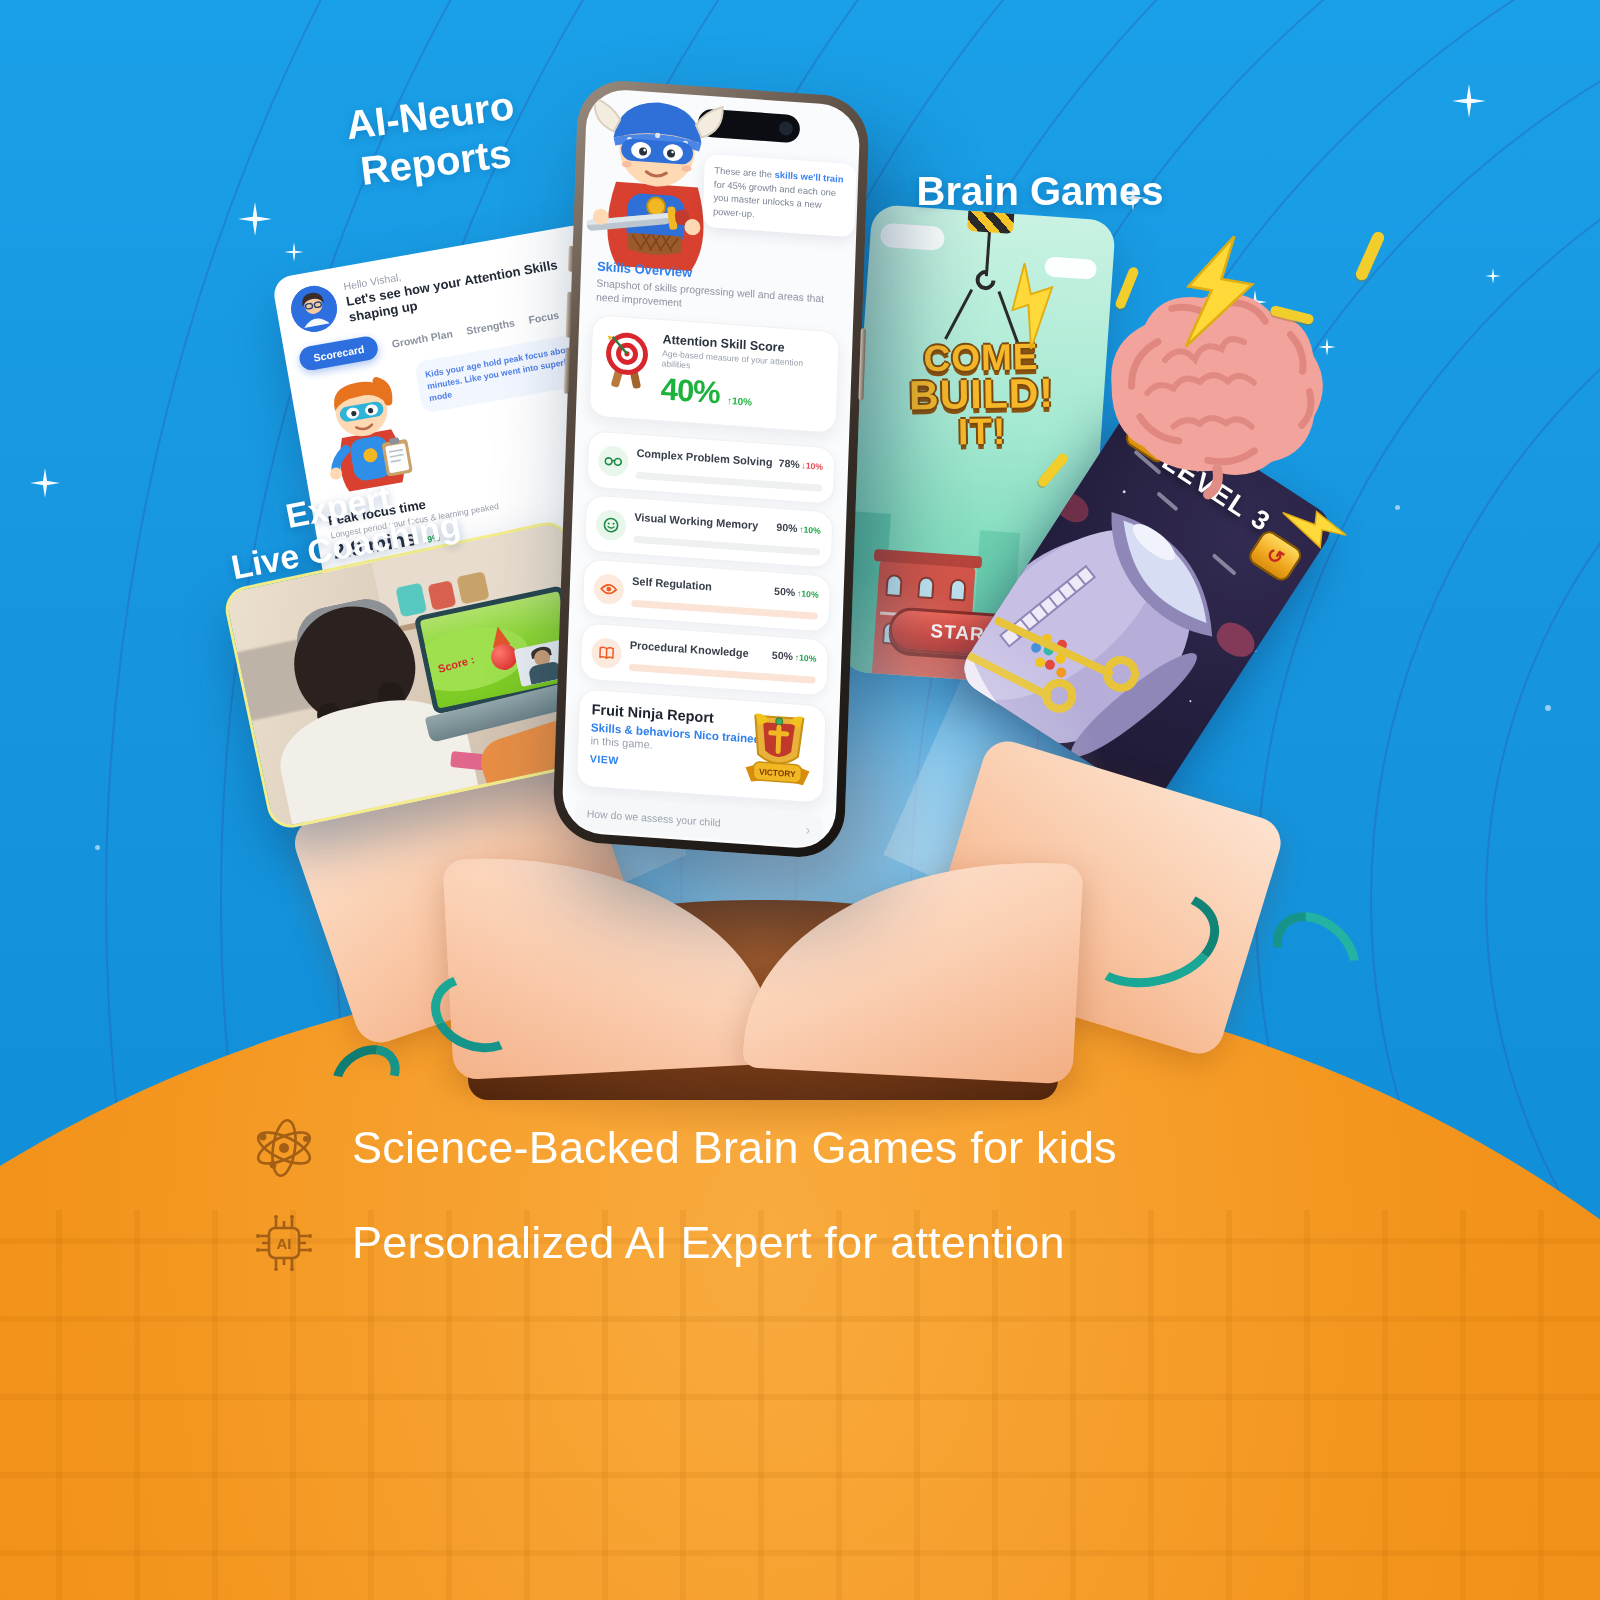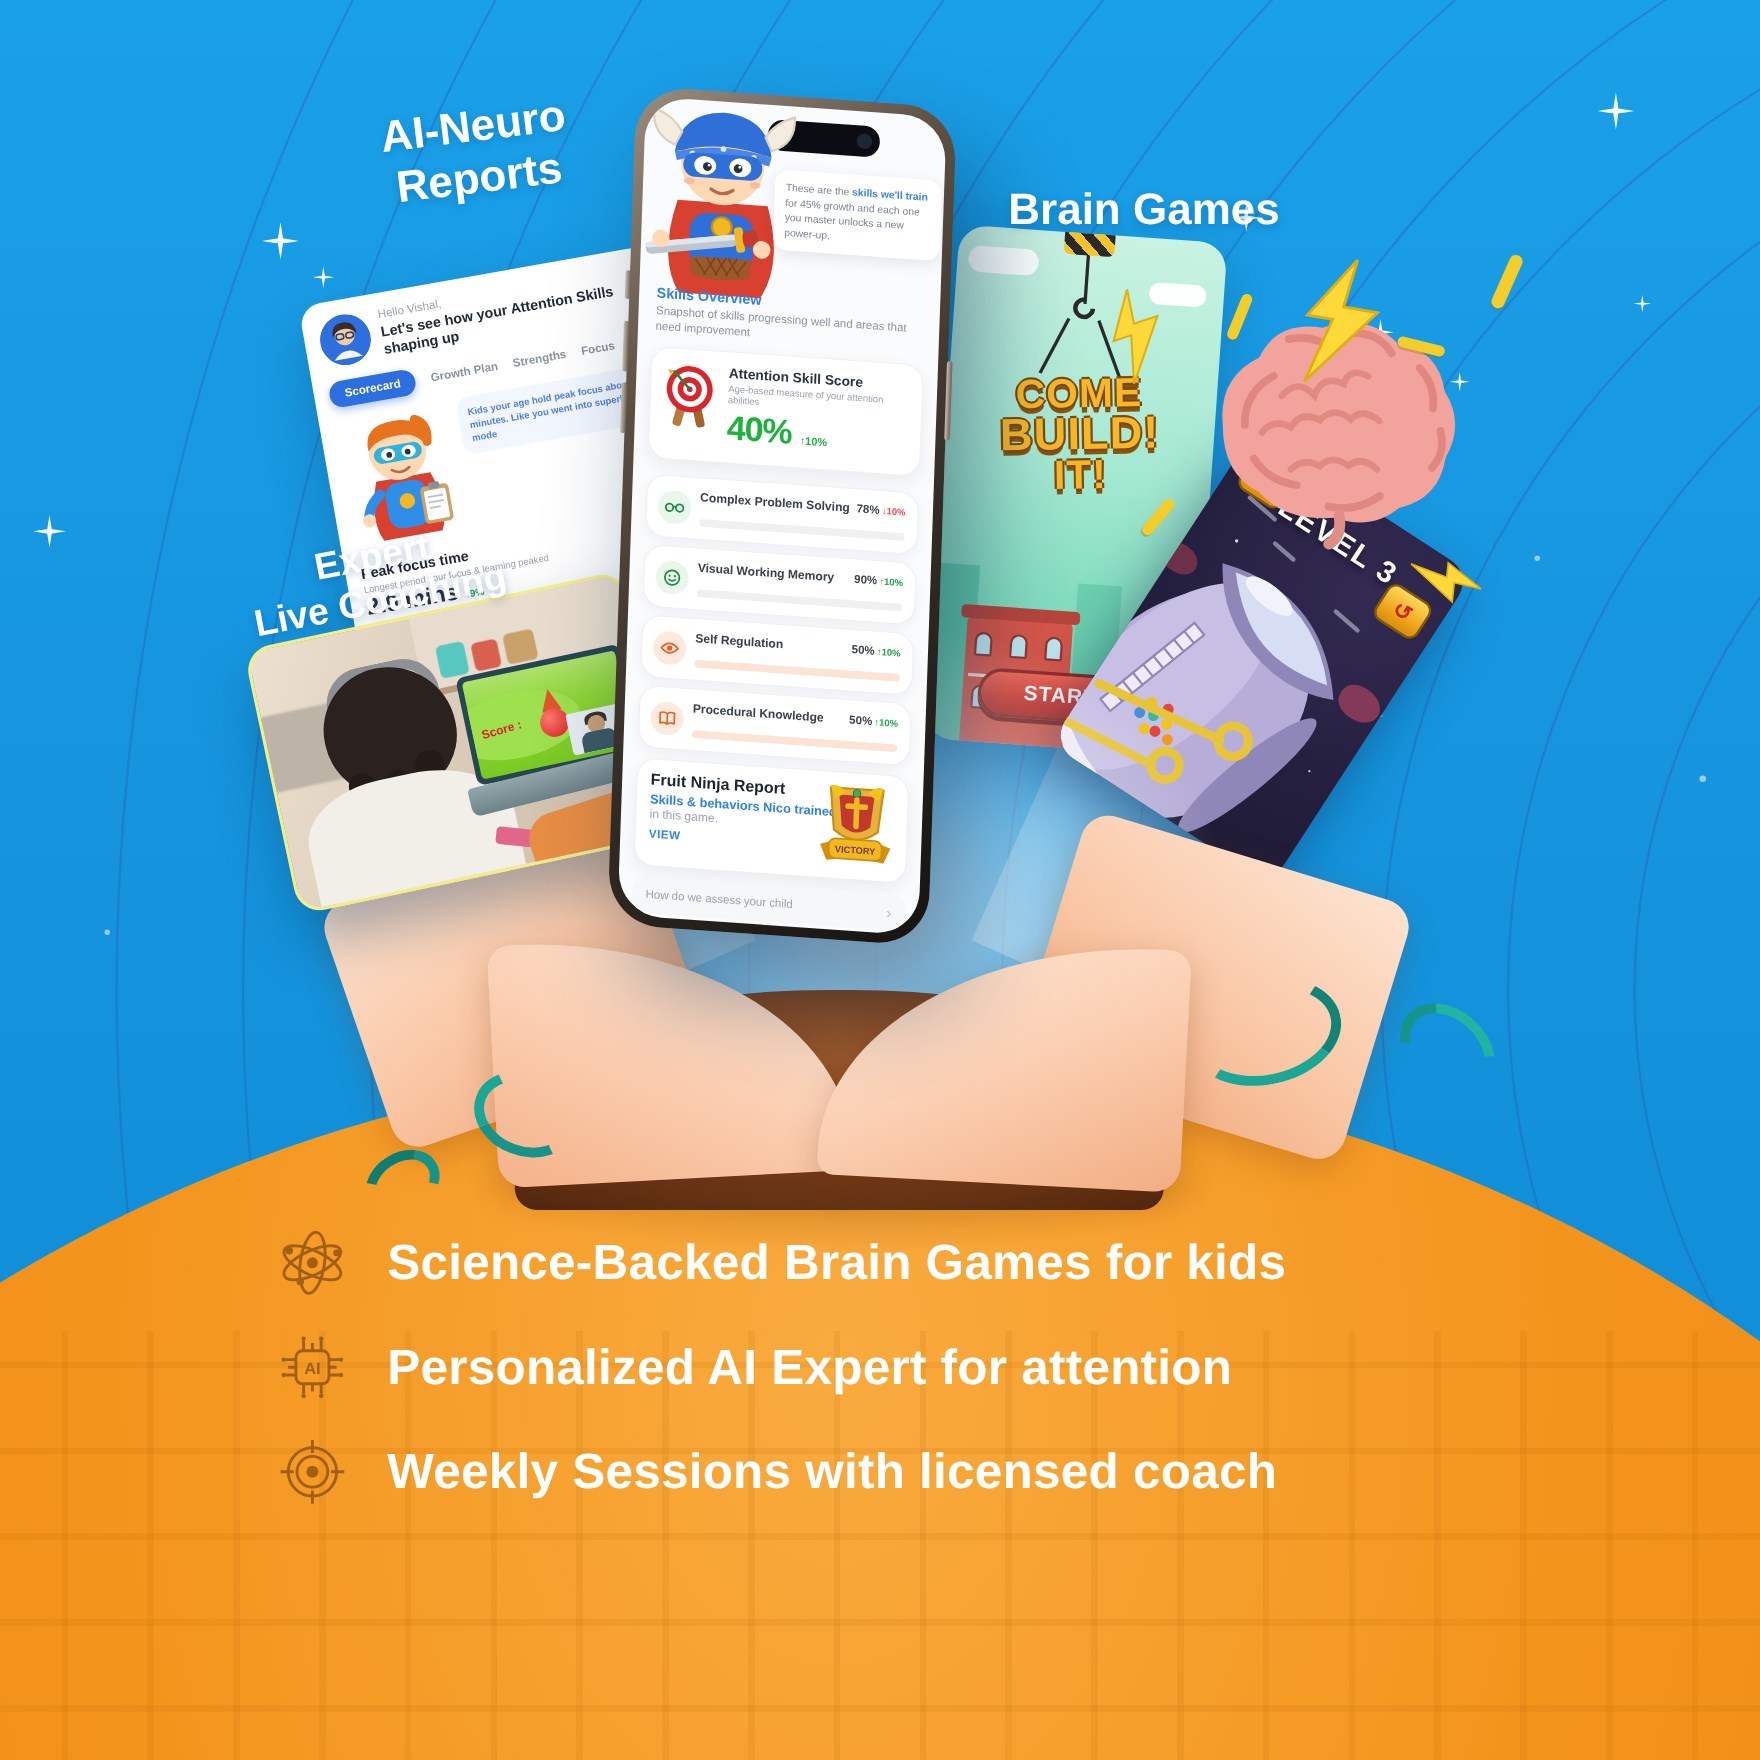"Science-Backed Brain Games for kids" .item .lbl { font-weight: 700 -> 400 }
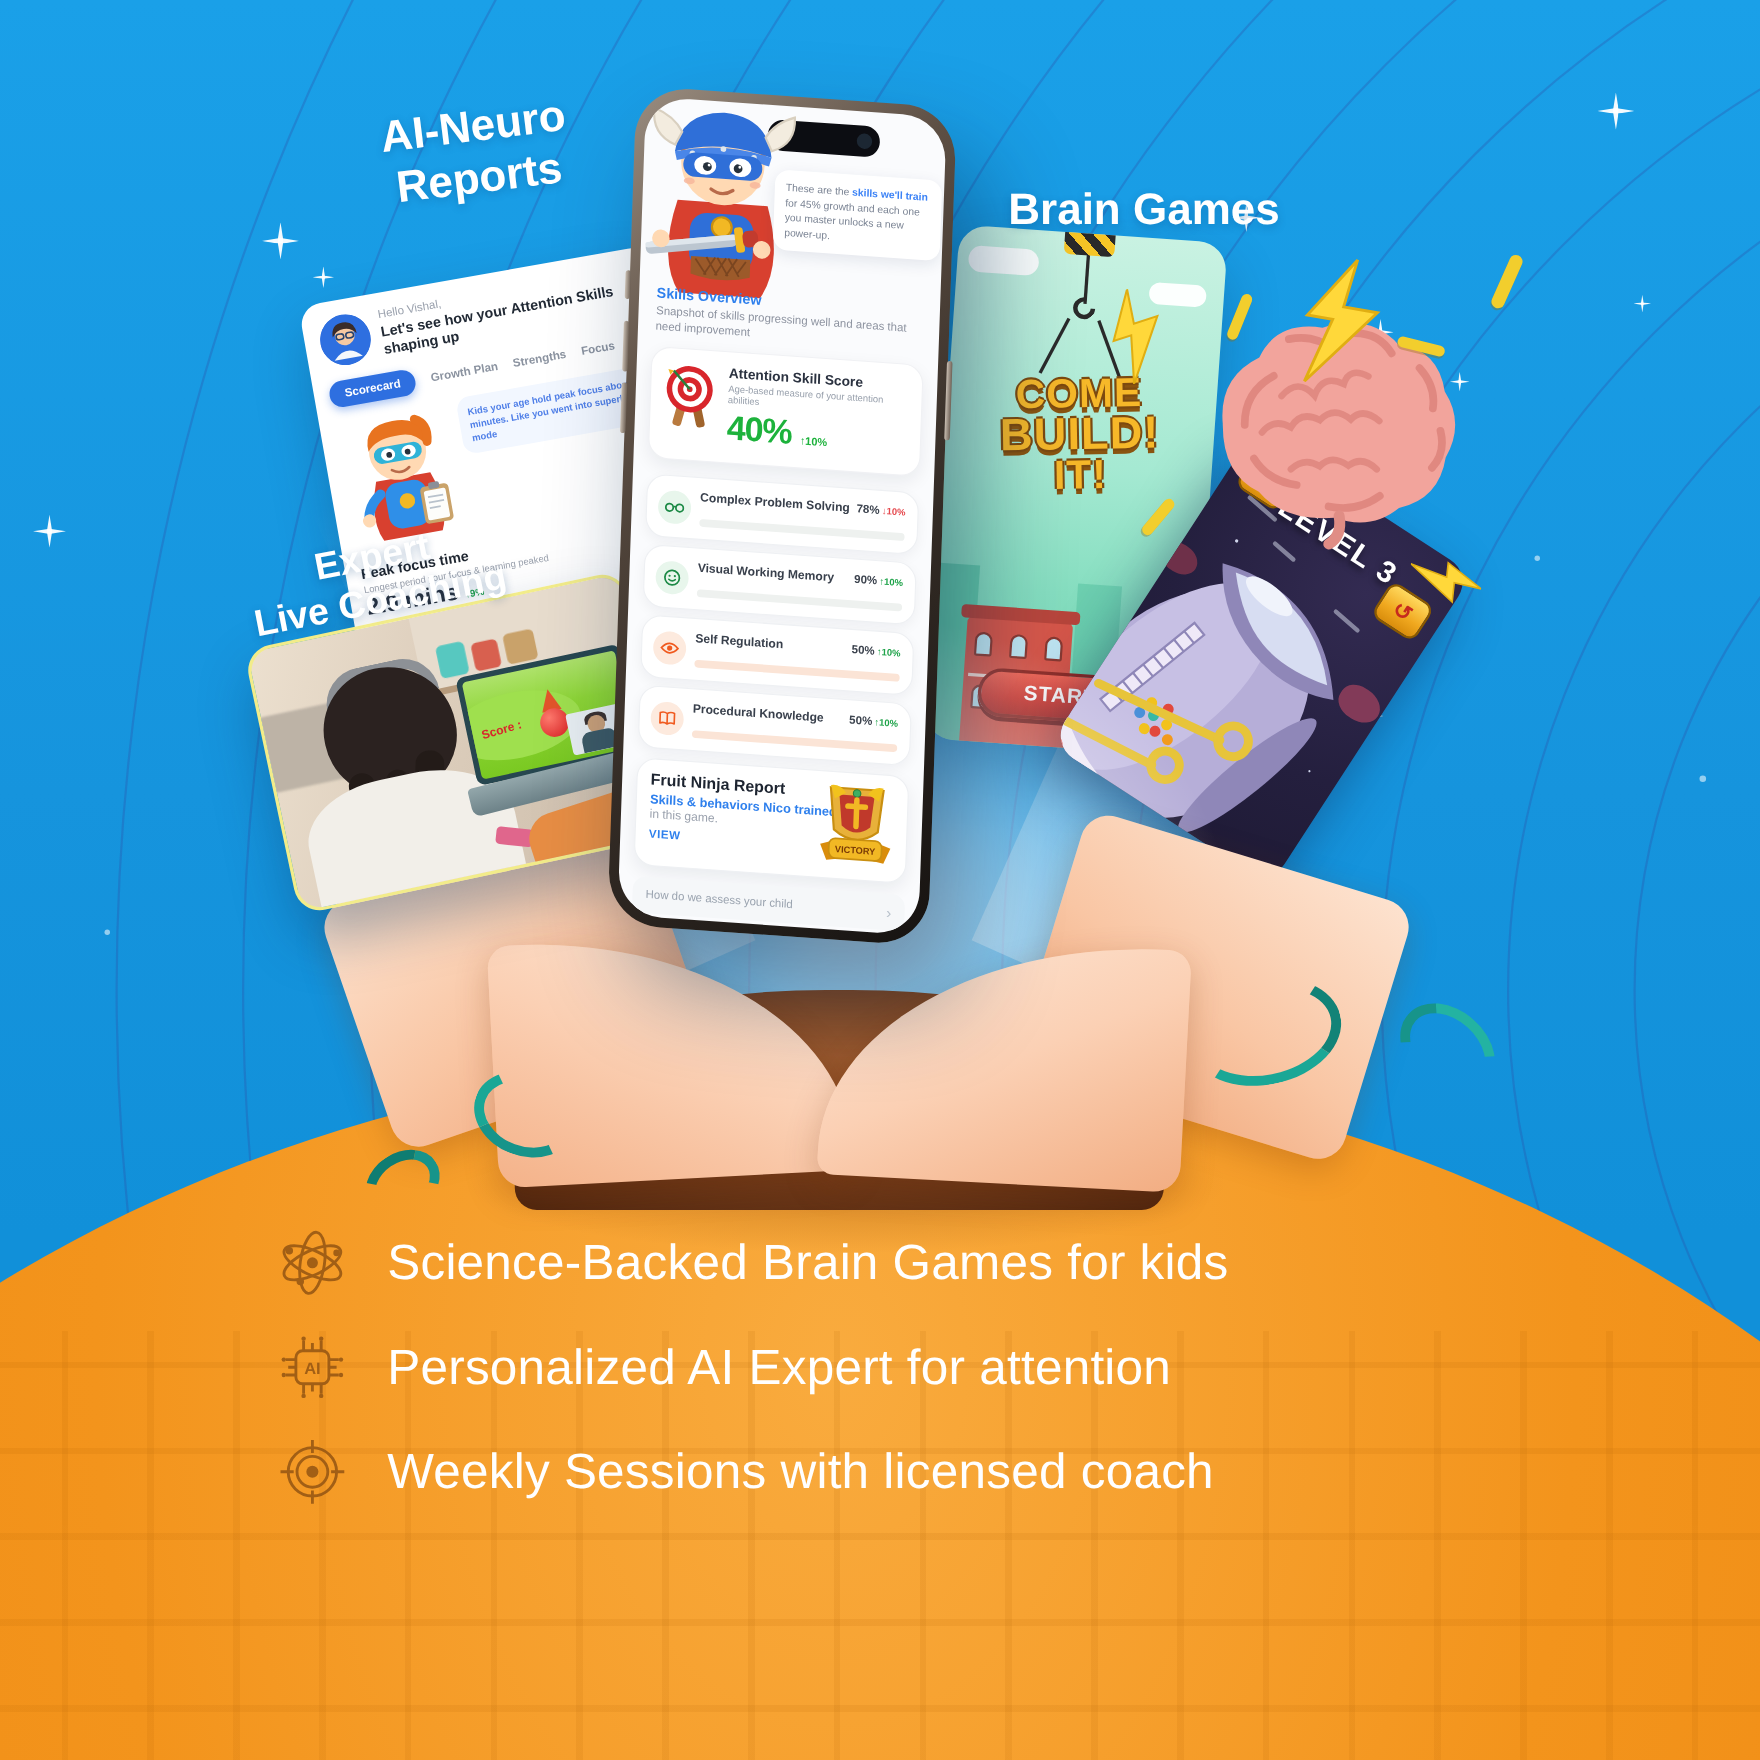"Weekly Sessions with licensed coach" div.item { html: <div> <span> <svg> <circle></circle> <circle></circle> <circle></circle> <path></path> </svg> </span> <span>Weekly Sessions with licensed coach</span> </div> -> none }
